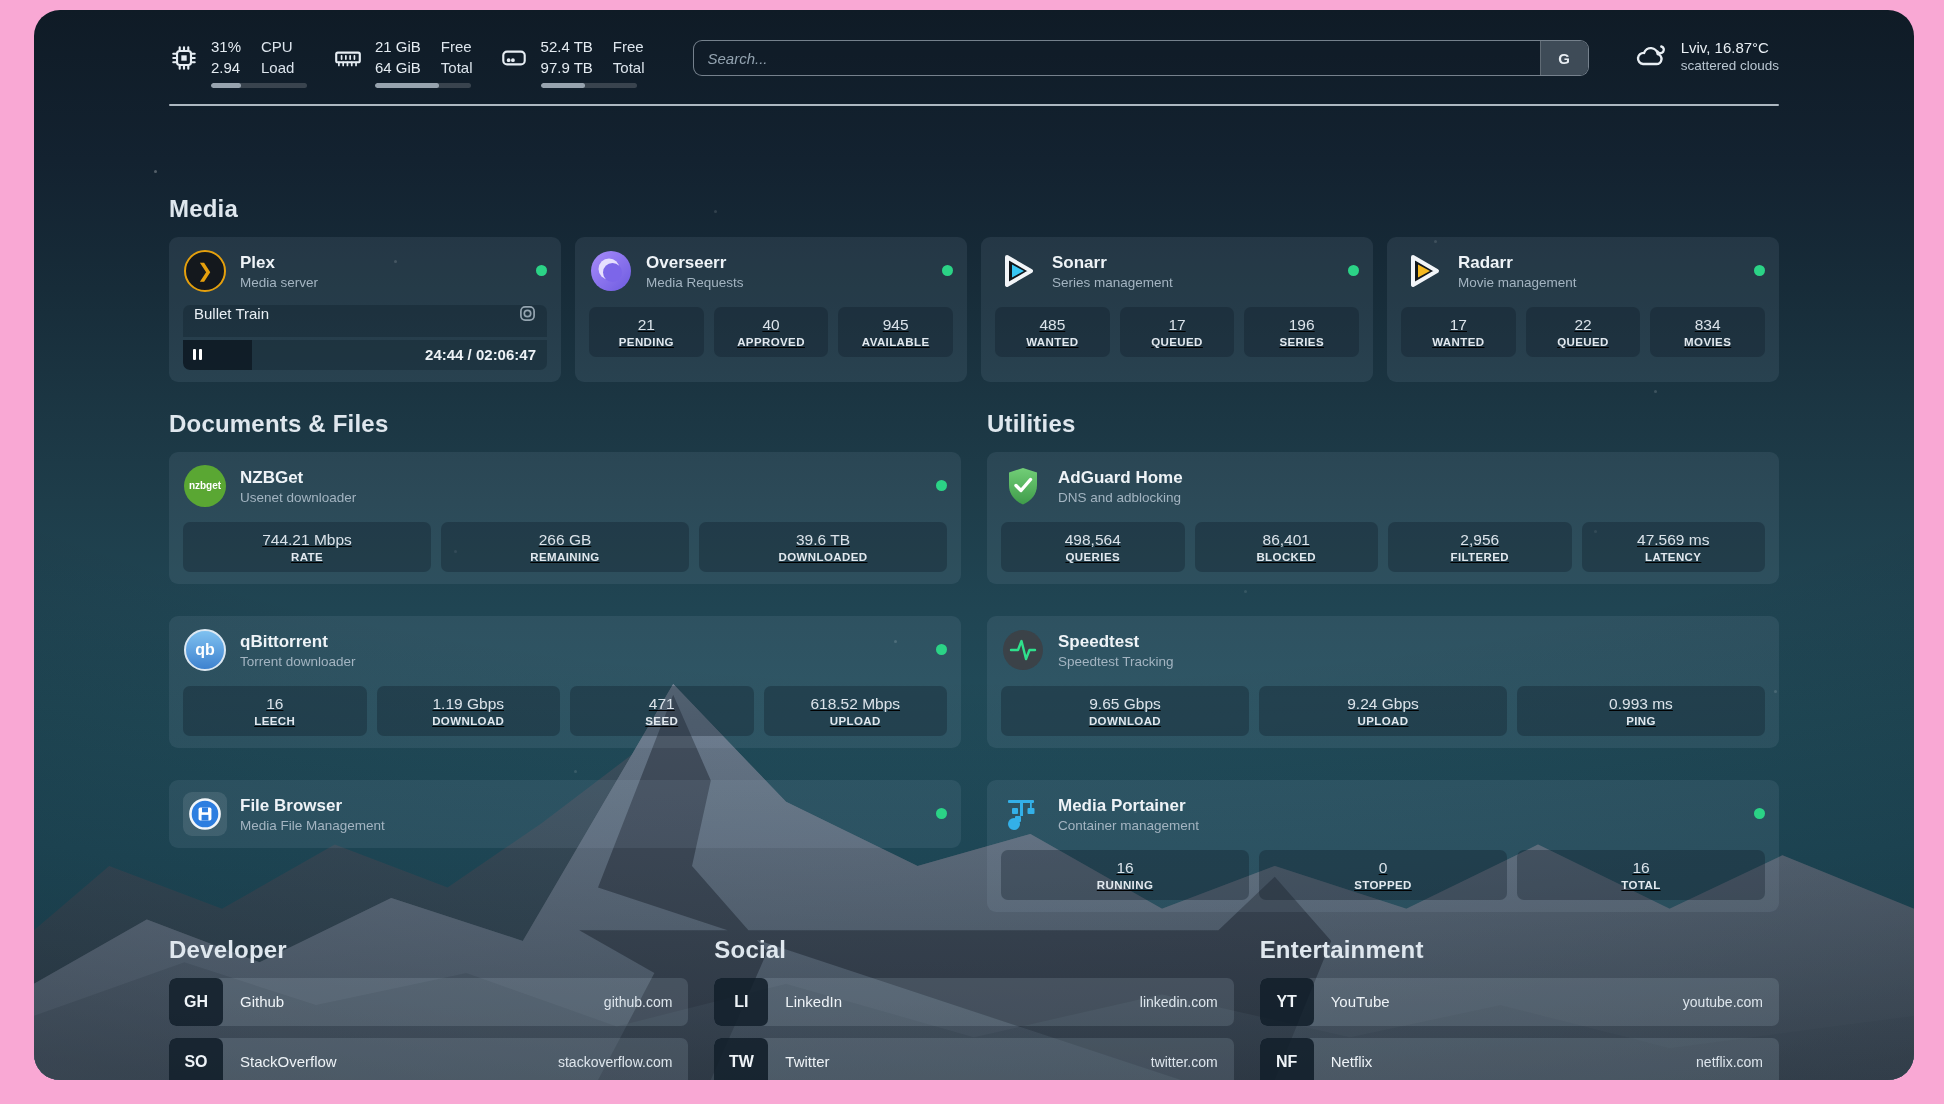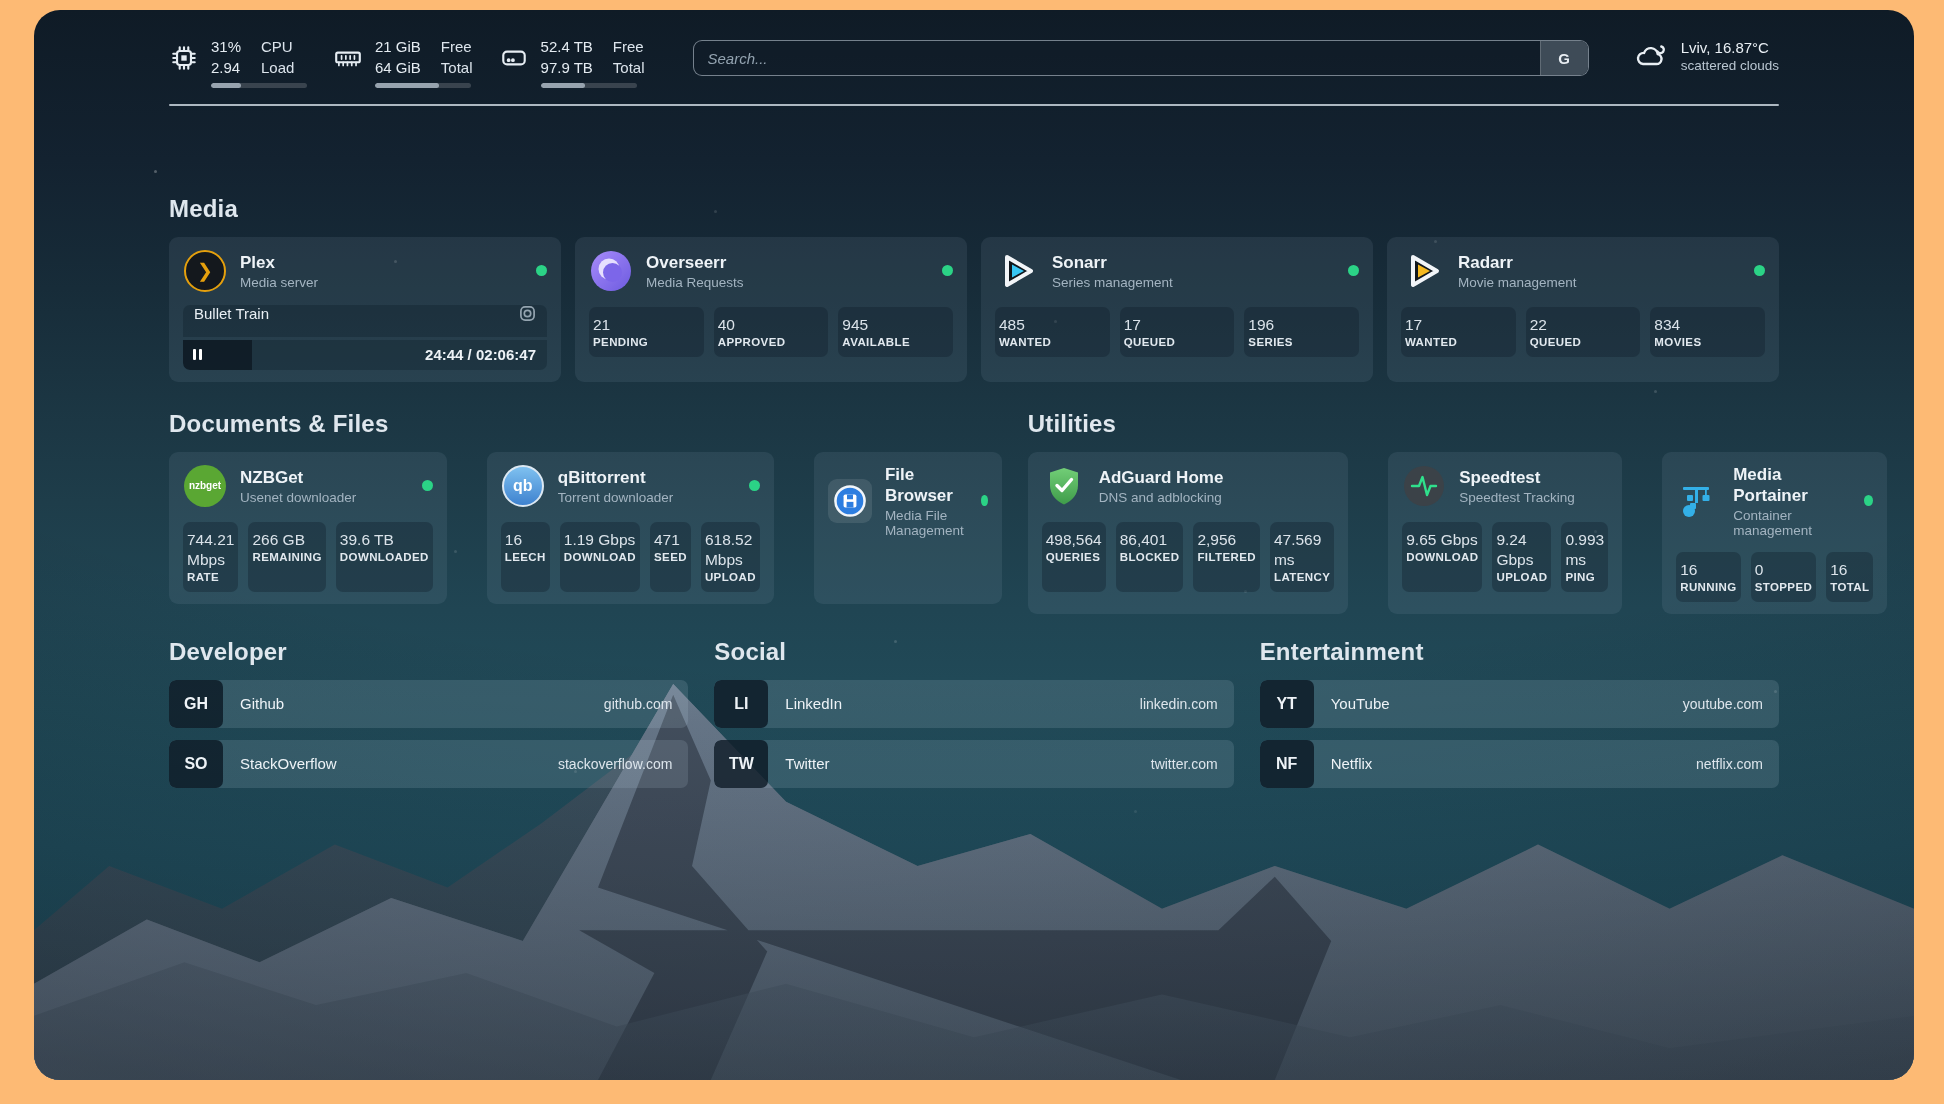"31%" #stage { background: #fdba74 -> #f9a8d4 }
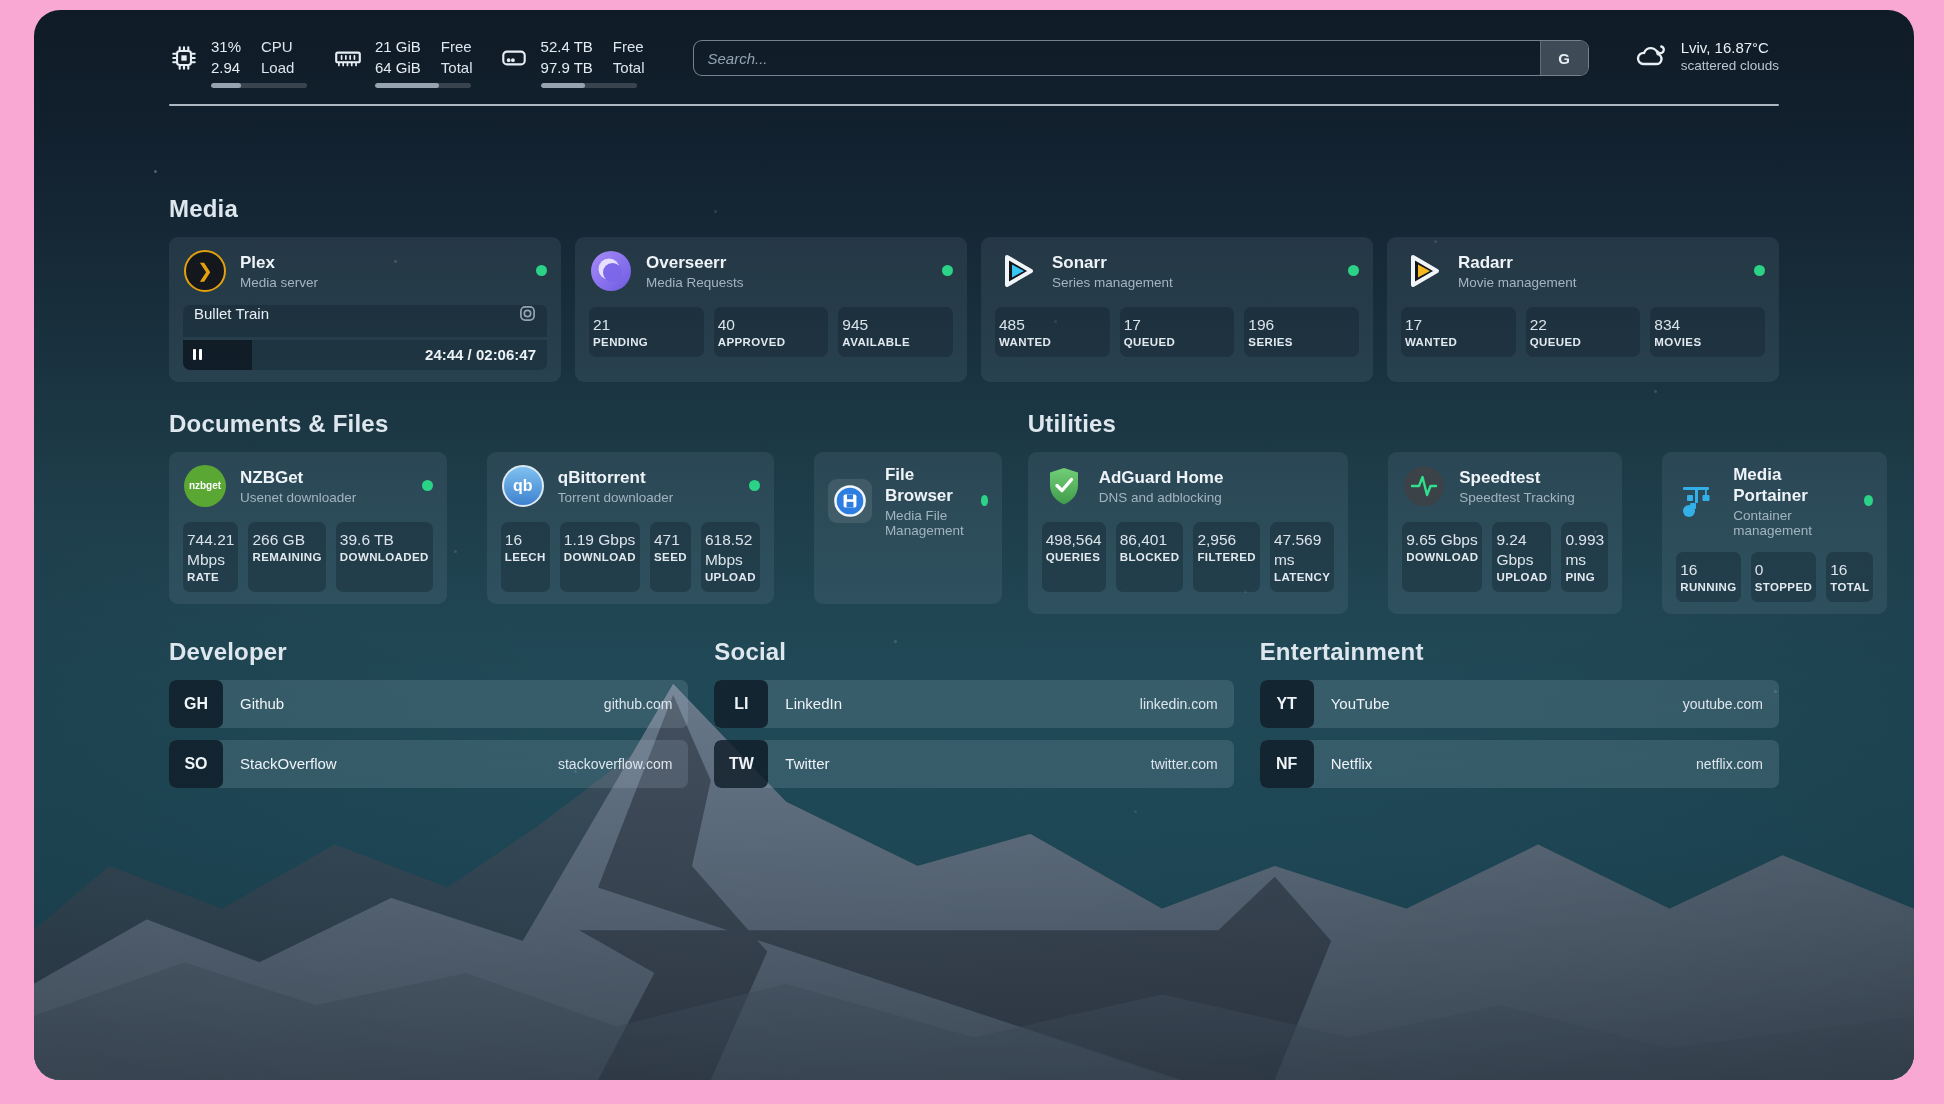"21" .stat { text-align: left -> center; text-decoration: none -> underline }
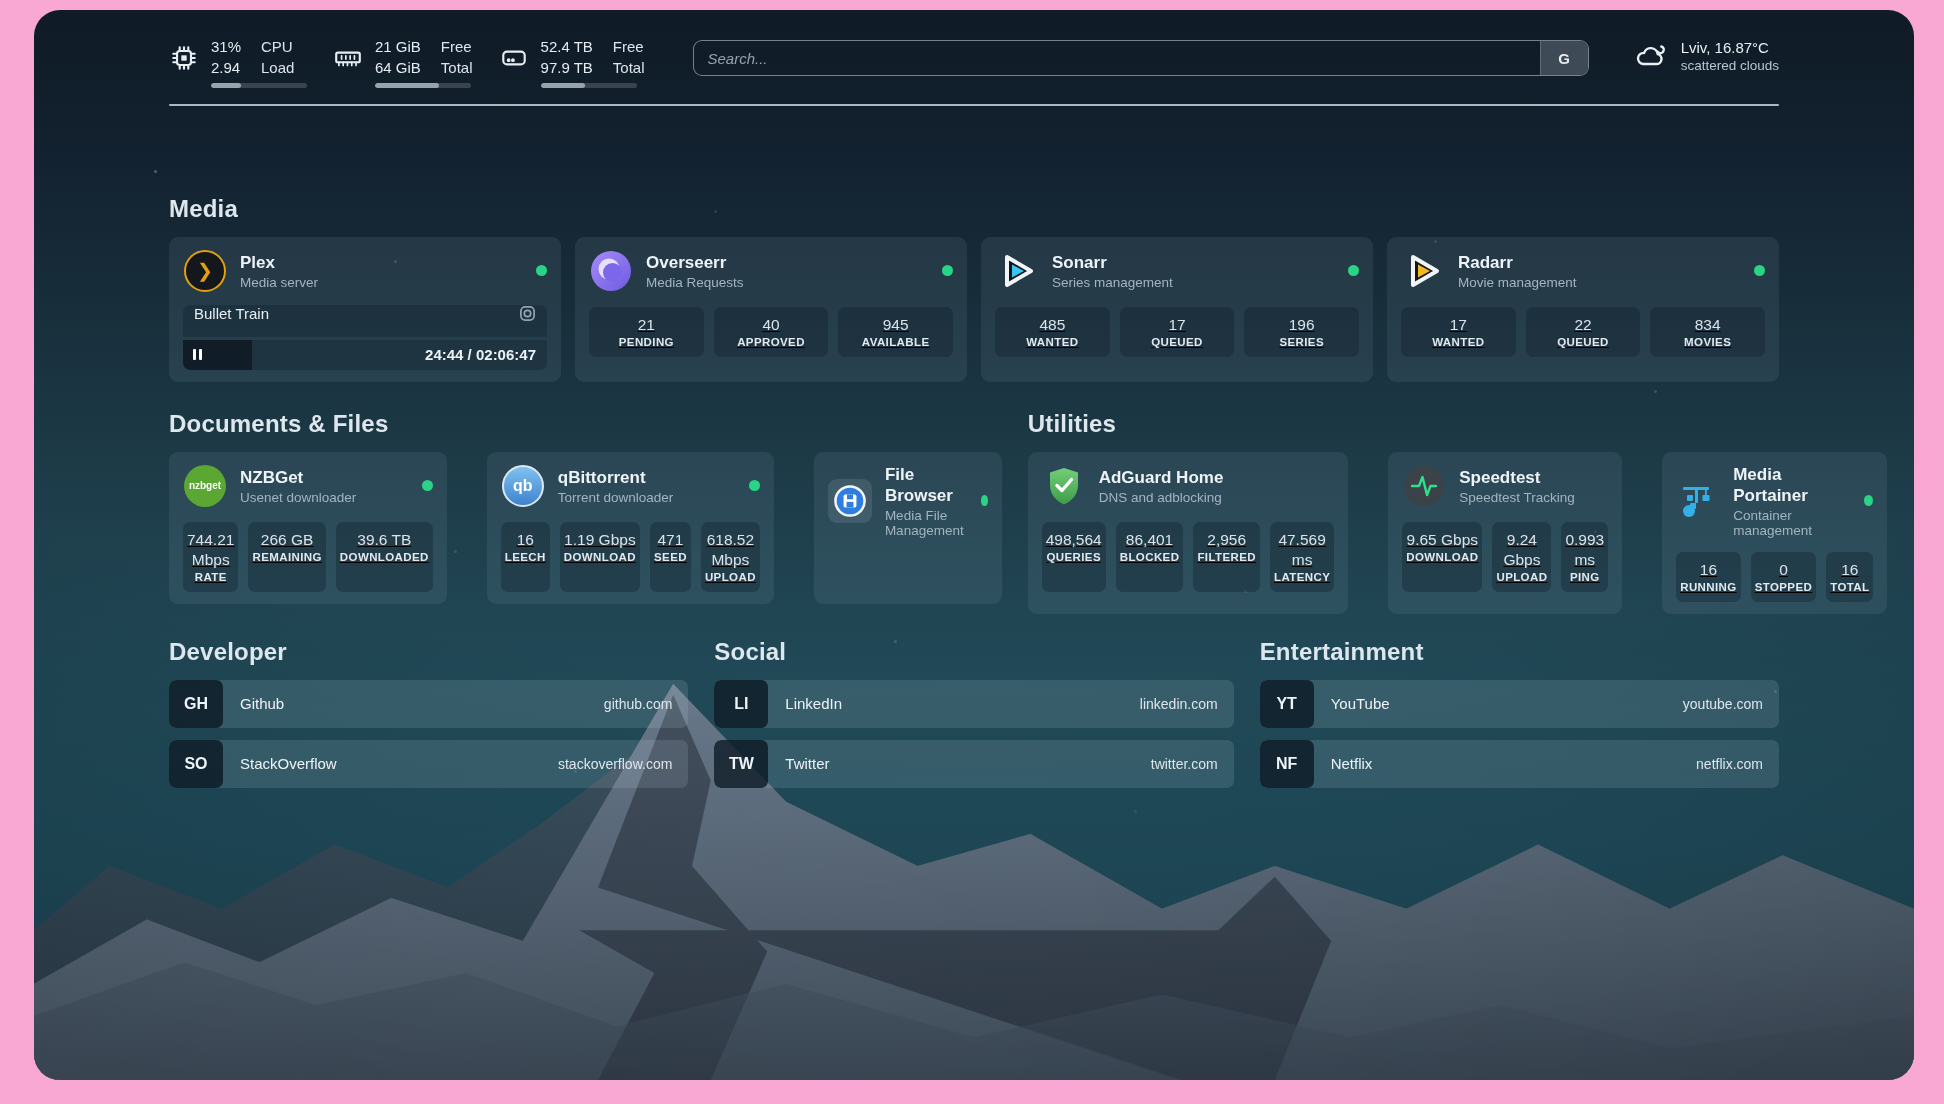"nzbget" .col-stack { flex-direction: row -> column; gap: 40px -> 32px }
